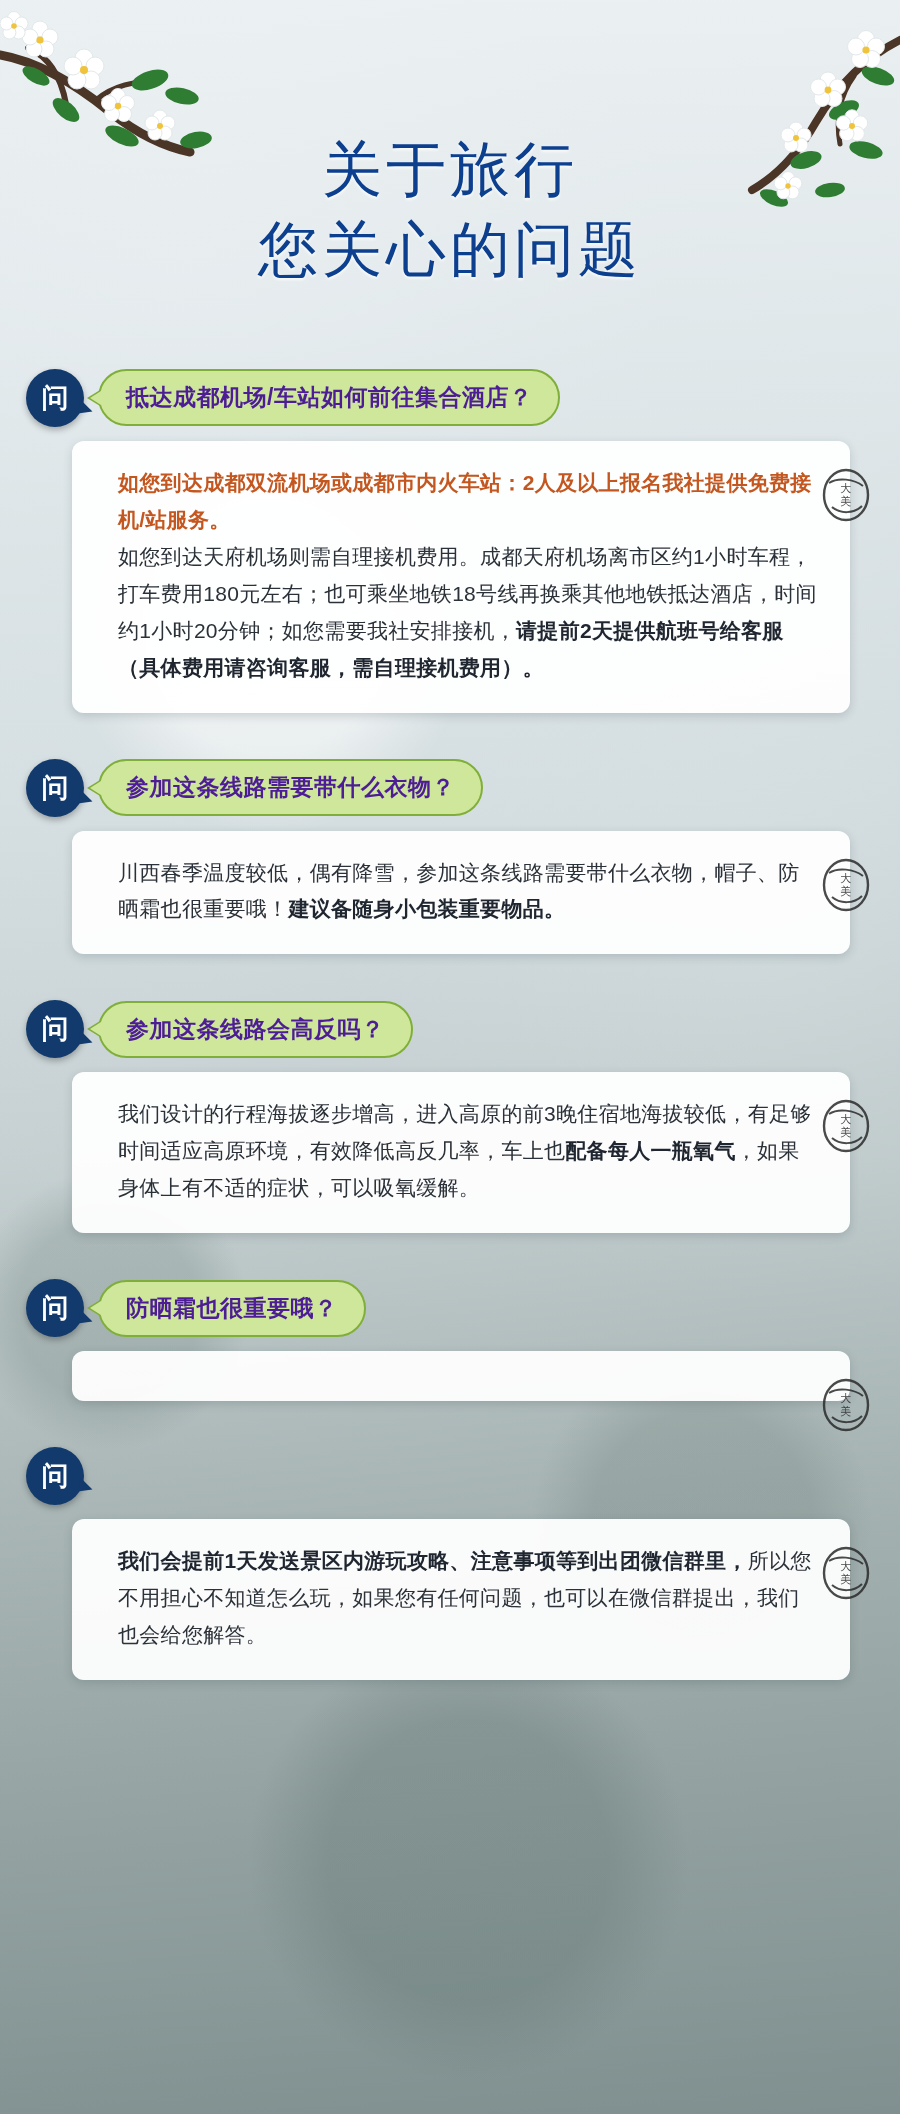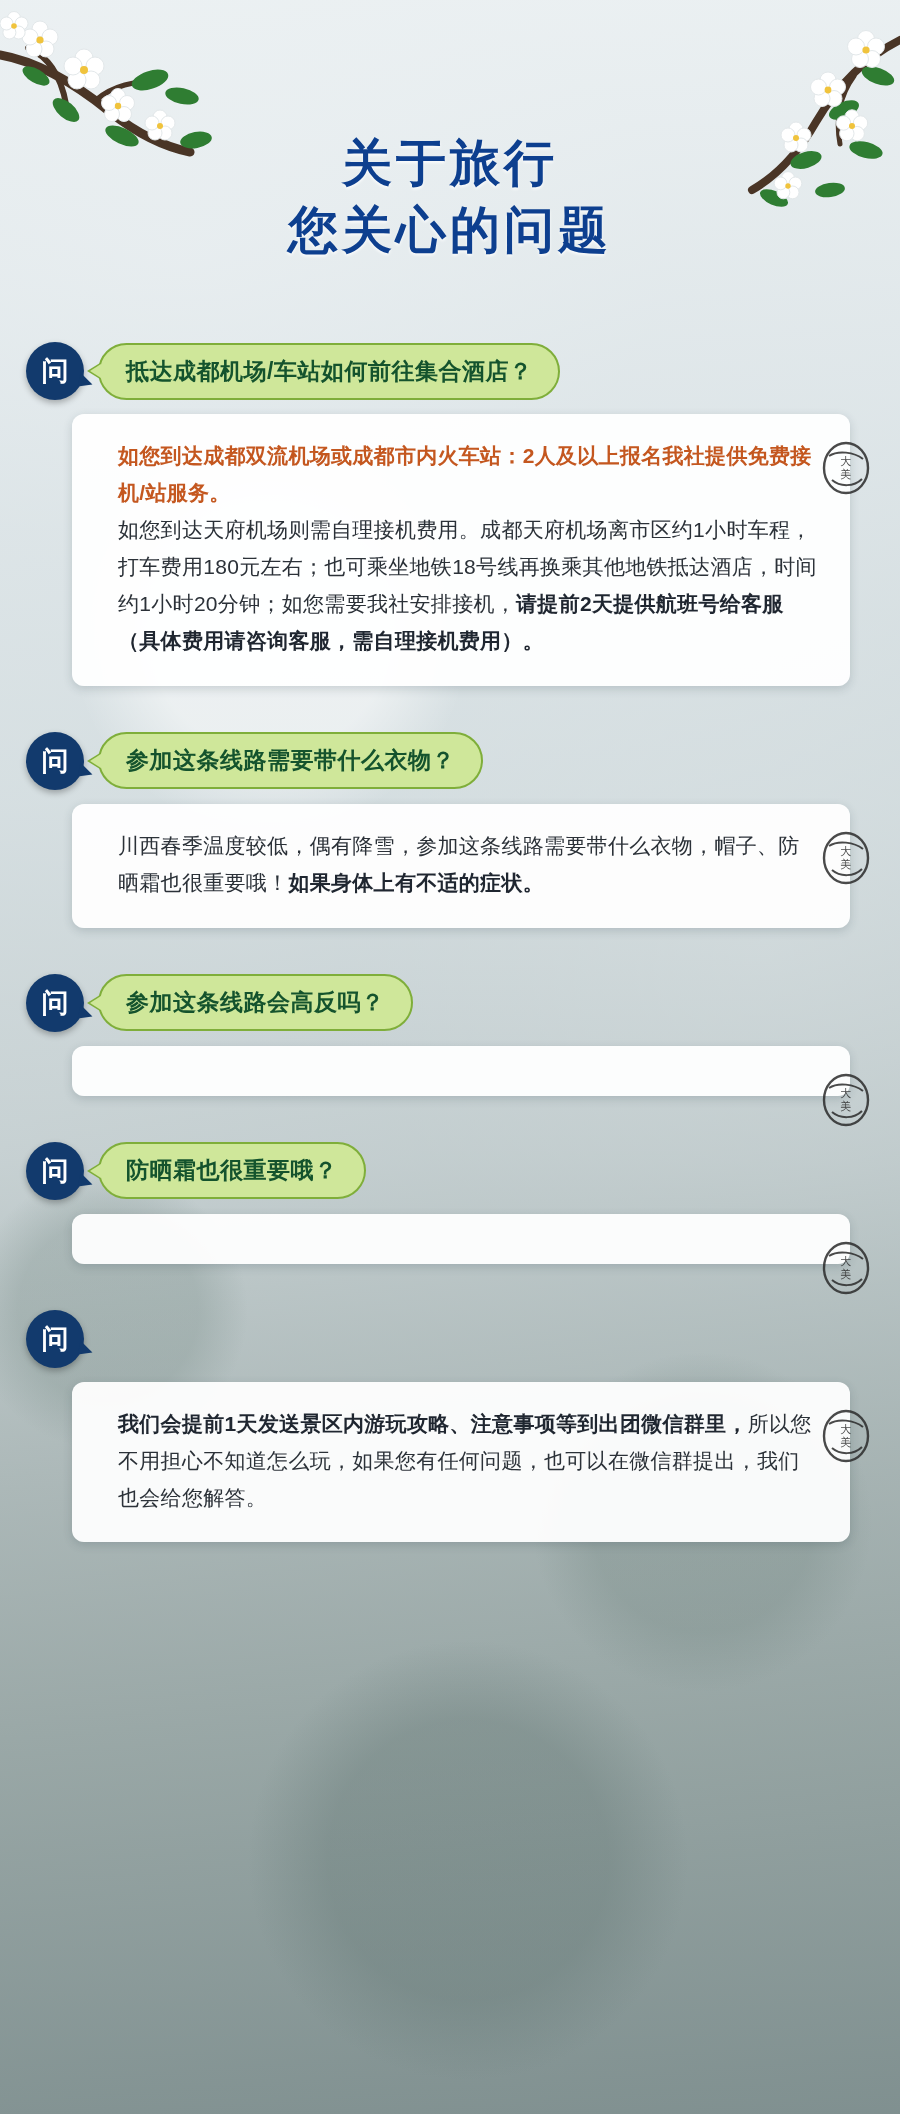"关于旅行" .title-line { font-size: 50px -> 60px; font-weight: bold -> normal }
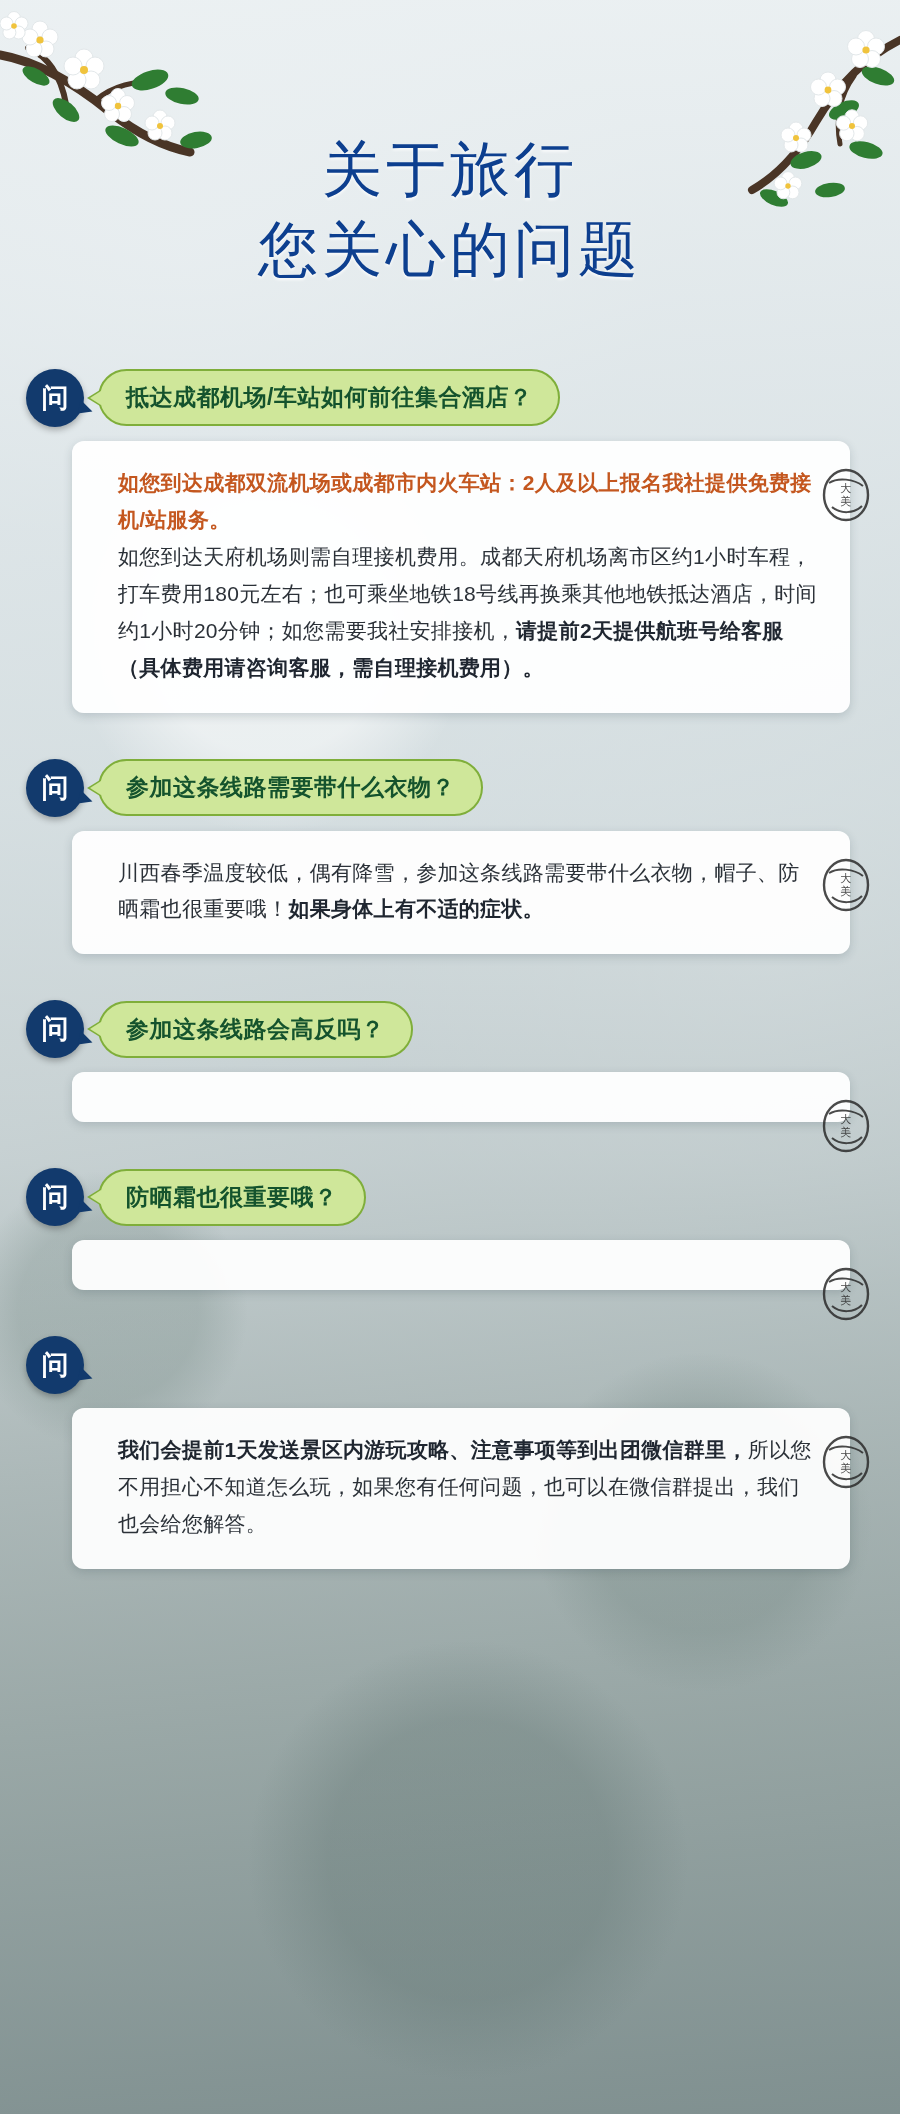"抵达成都机场/车站如何前往集合酒店？" .q-bubble { color: #14532d -> #4c1d95 }
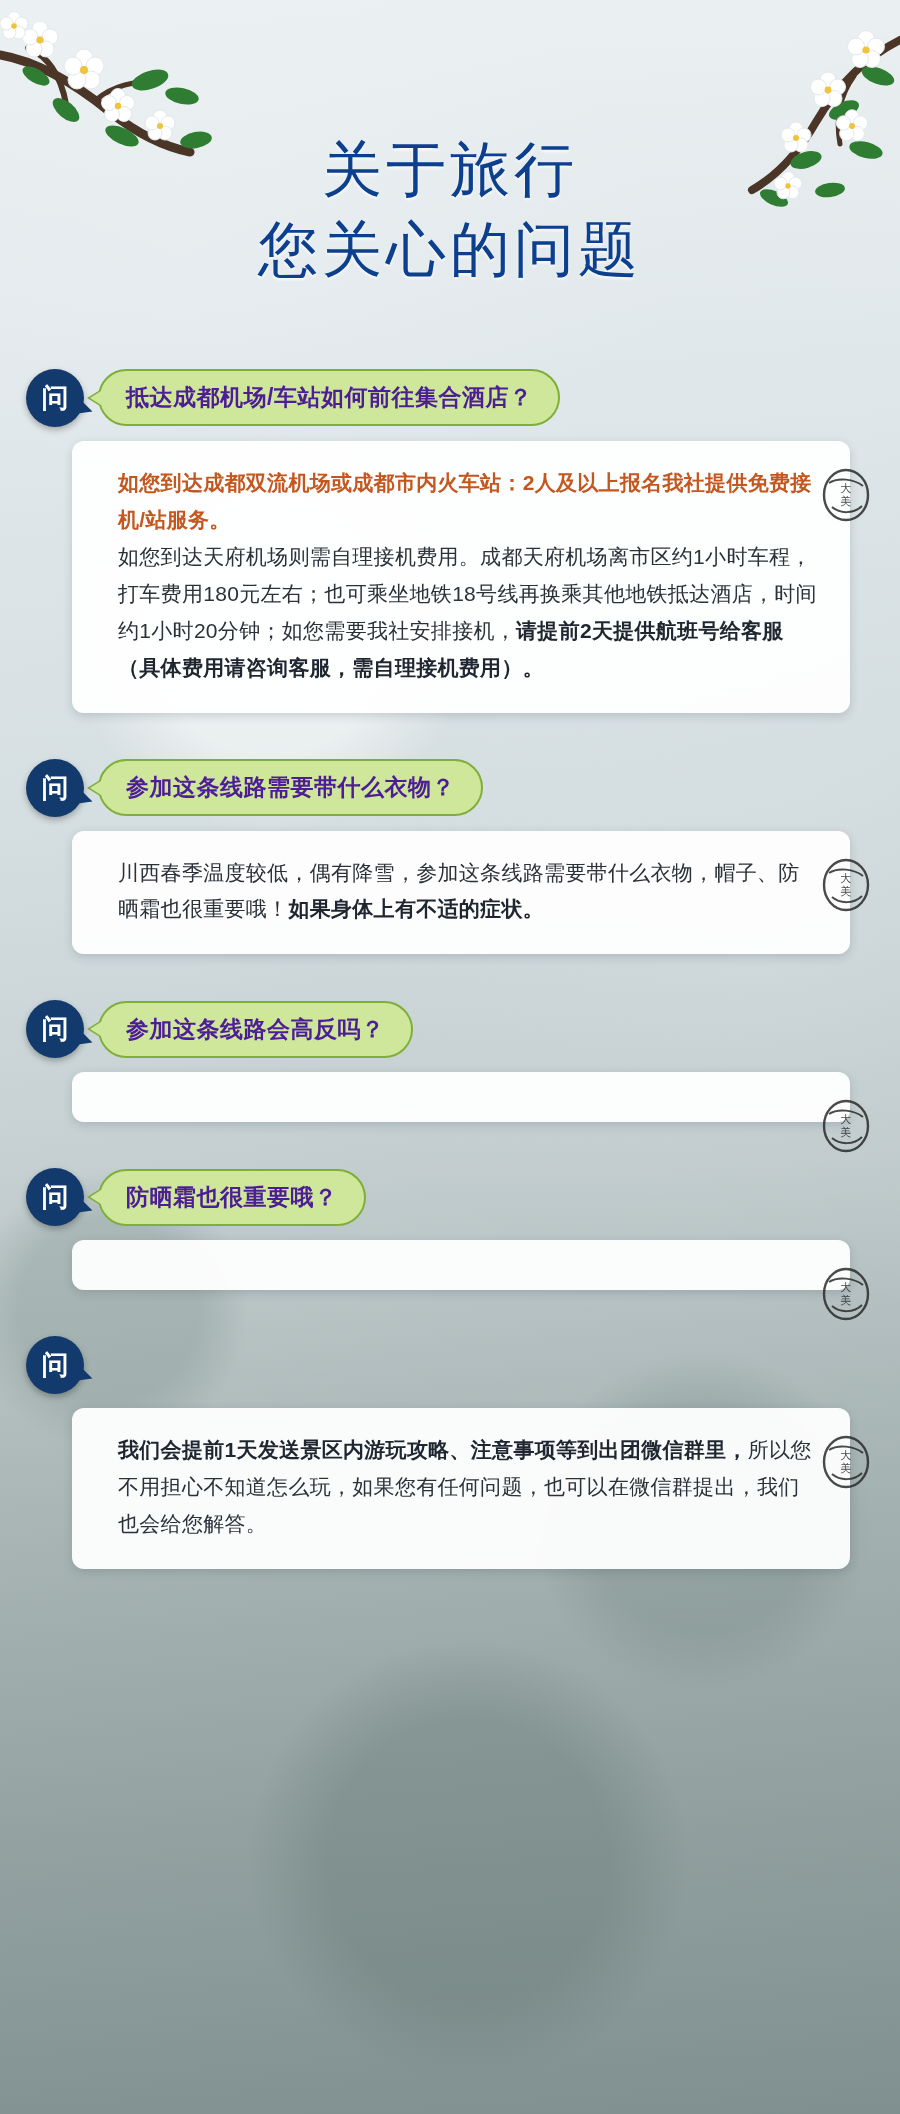"如果身体上有不适的症状。" span.hl-bold { text: 如果身体上有不适的症状 -> 建议备随身小包装重要物品 }
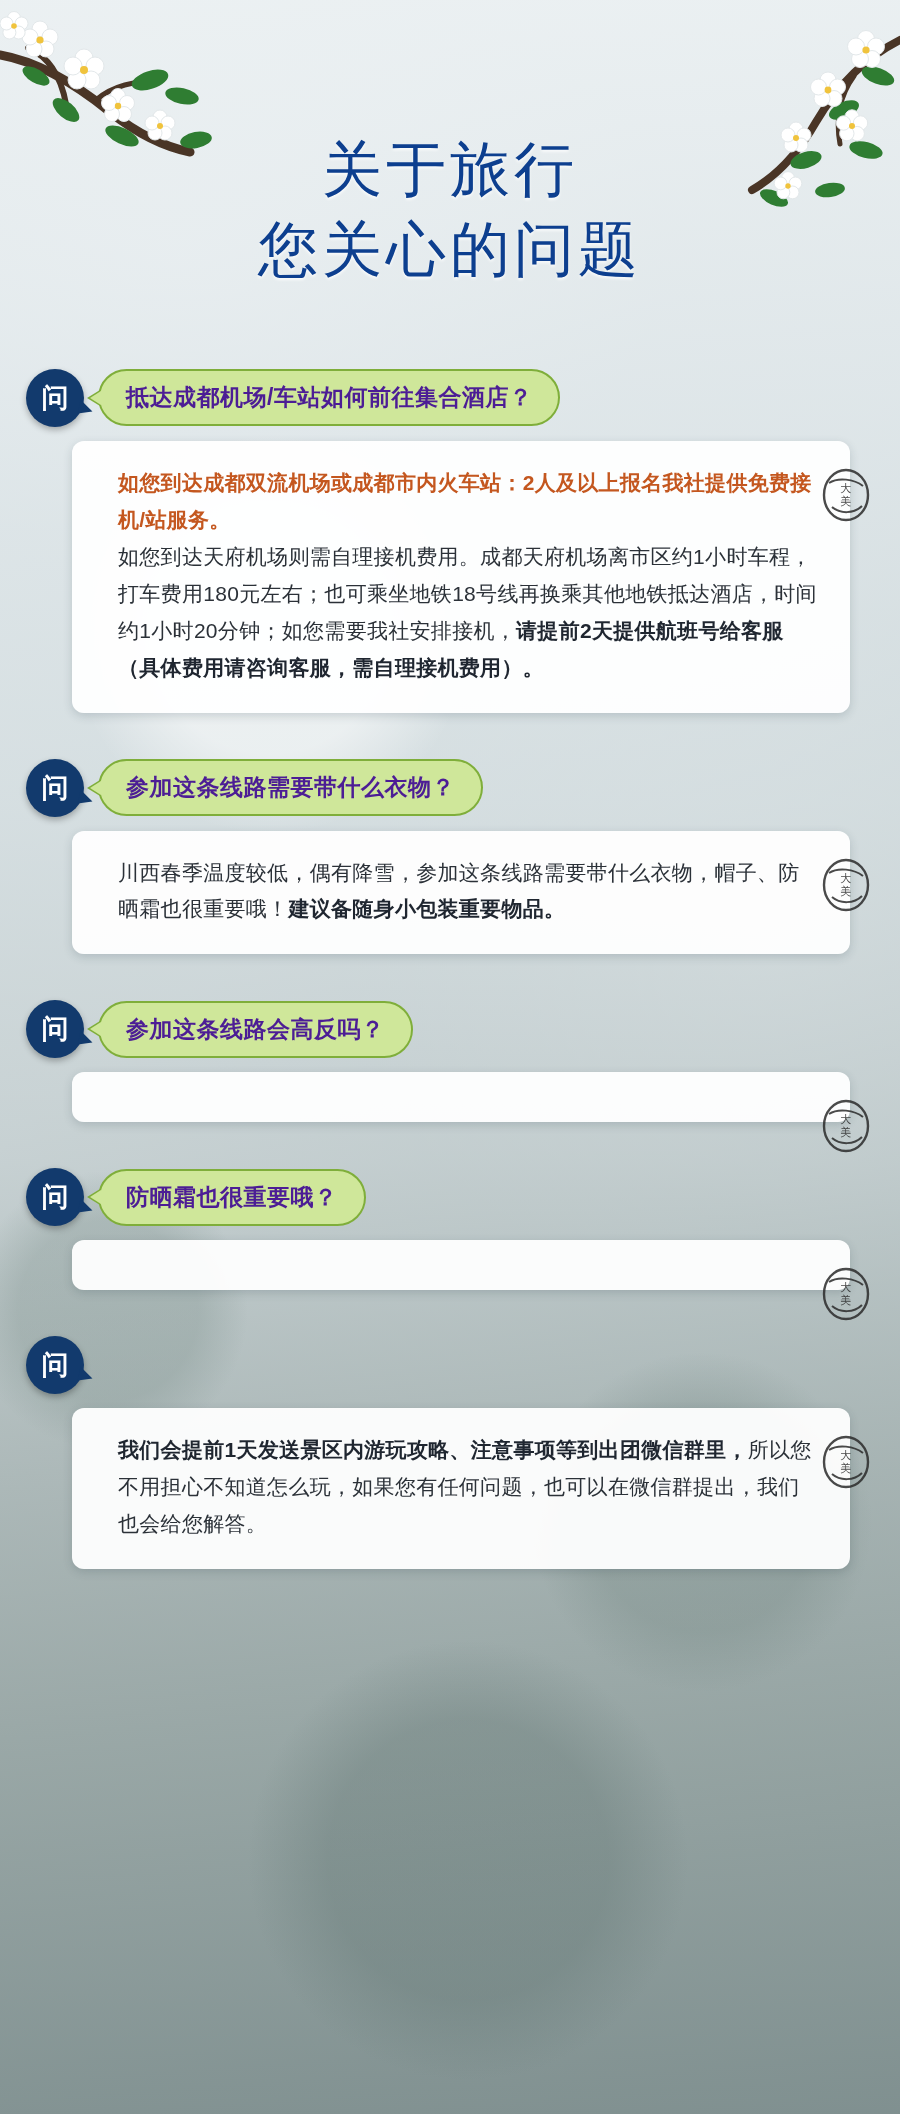"我们设计的行程海拔逐步增高，进入高原的前3晚住宿地海拔较低，有足够时间适应高原环" p { html: none -> <p> <span>我们设计的行程海拔逐步增高，进入高原的前3晚住宿地海拔较低，有足够时间适应高原环境，有效降低高反几率，车上也</span><span>配备每人一瓶氧气</span><span>，如果身体上有不适的症状，可以吸氧缓解。</span> </p> }
